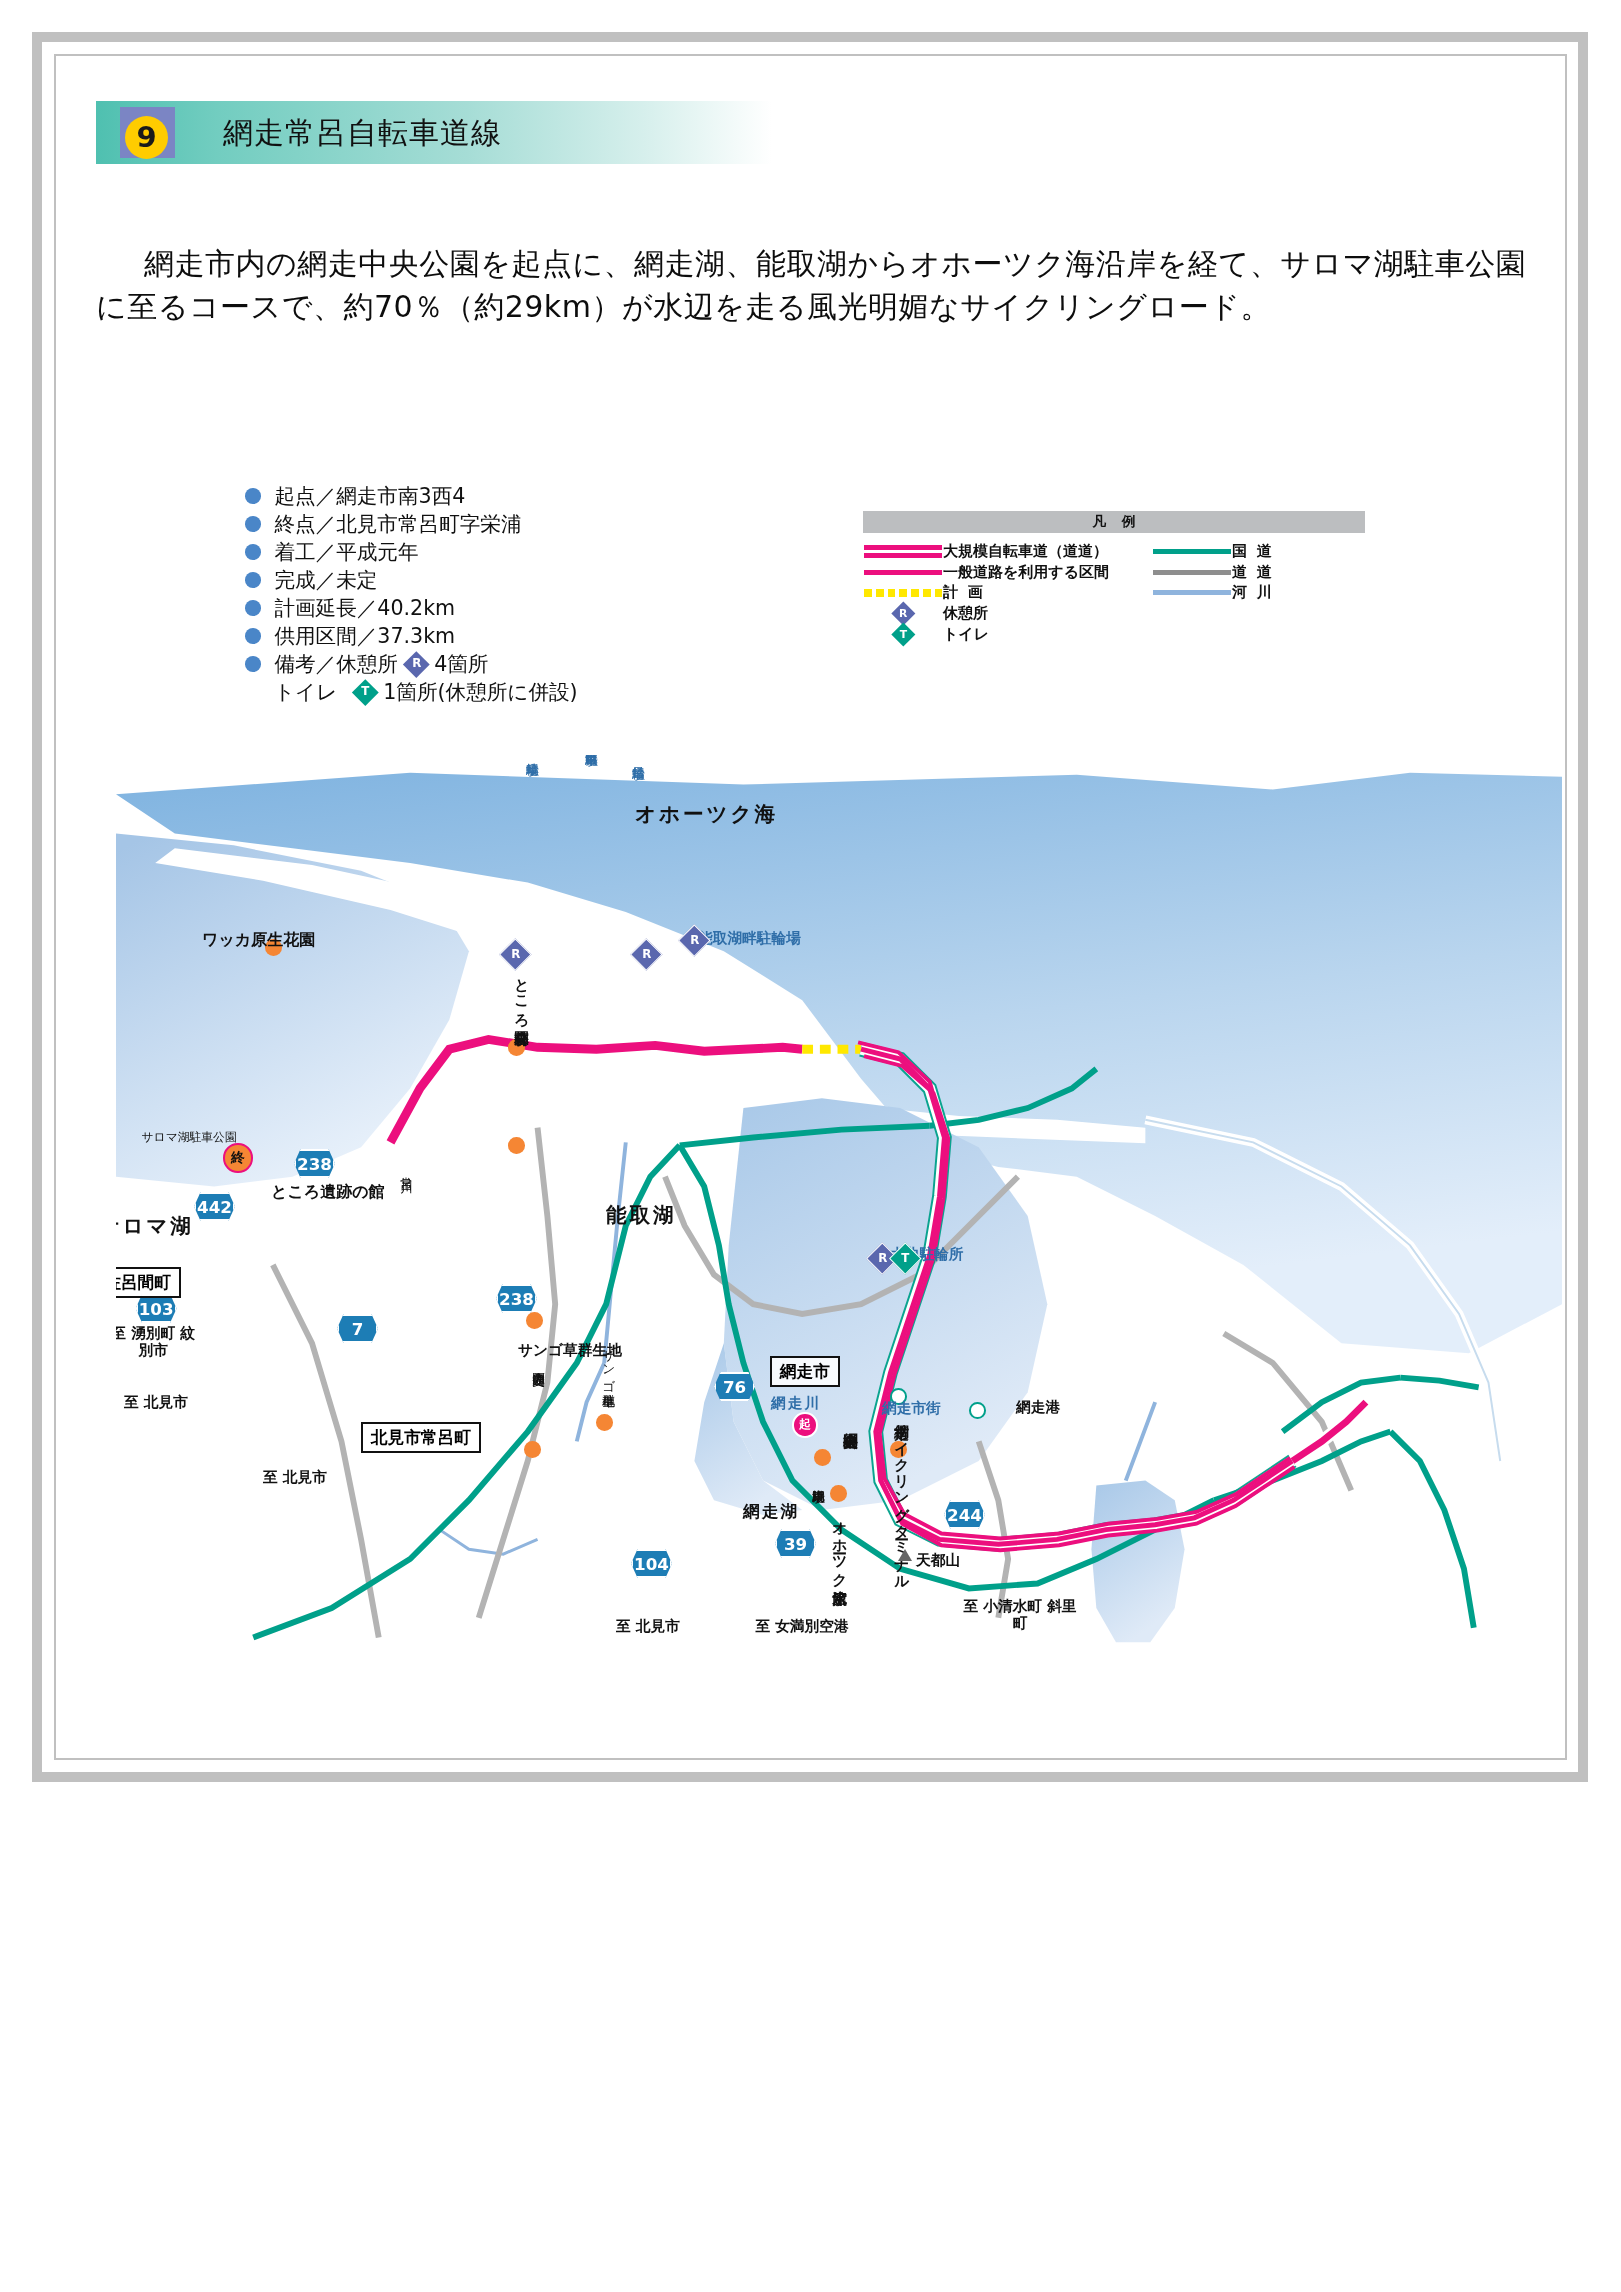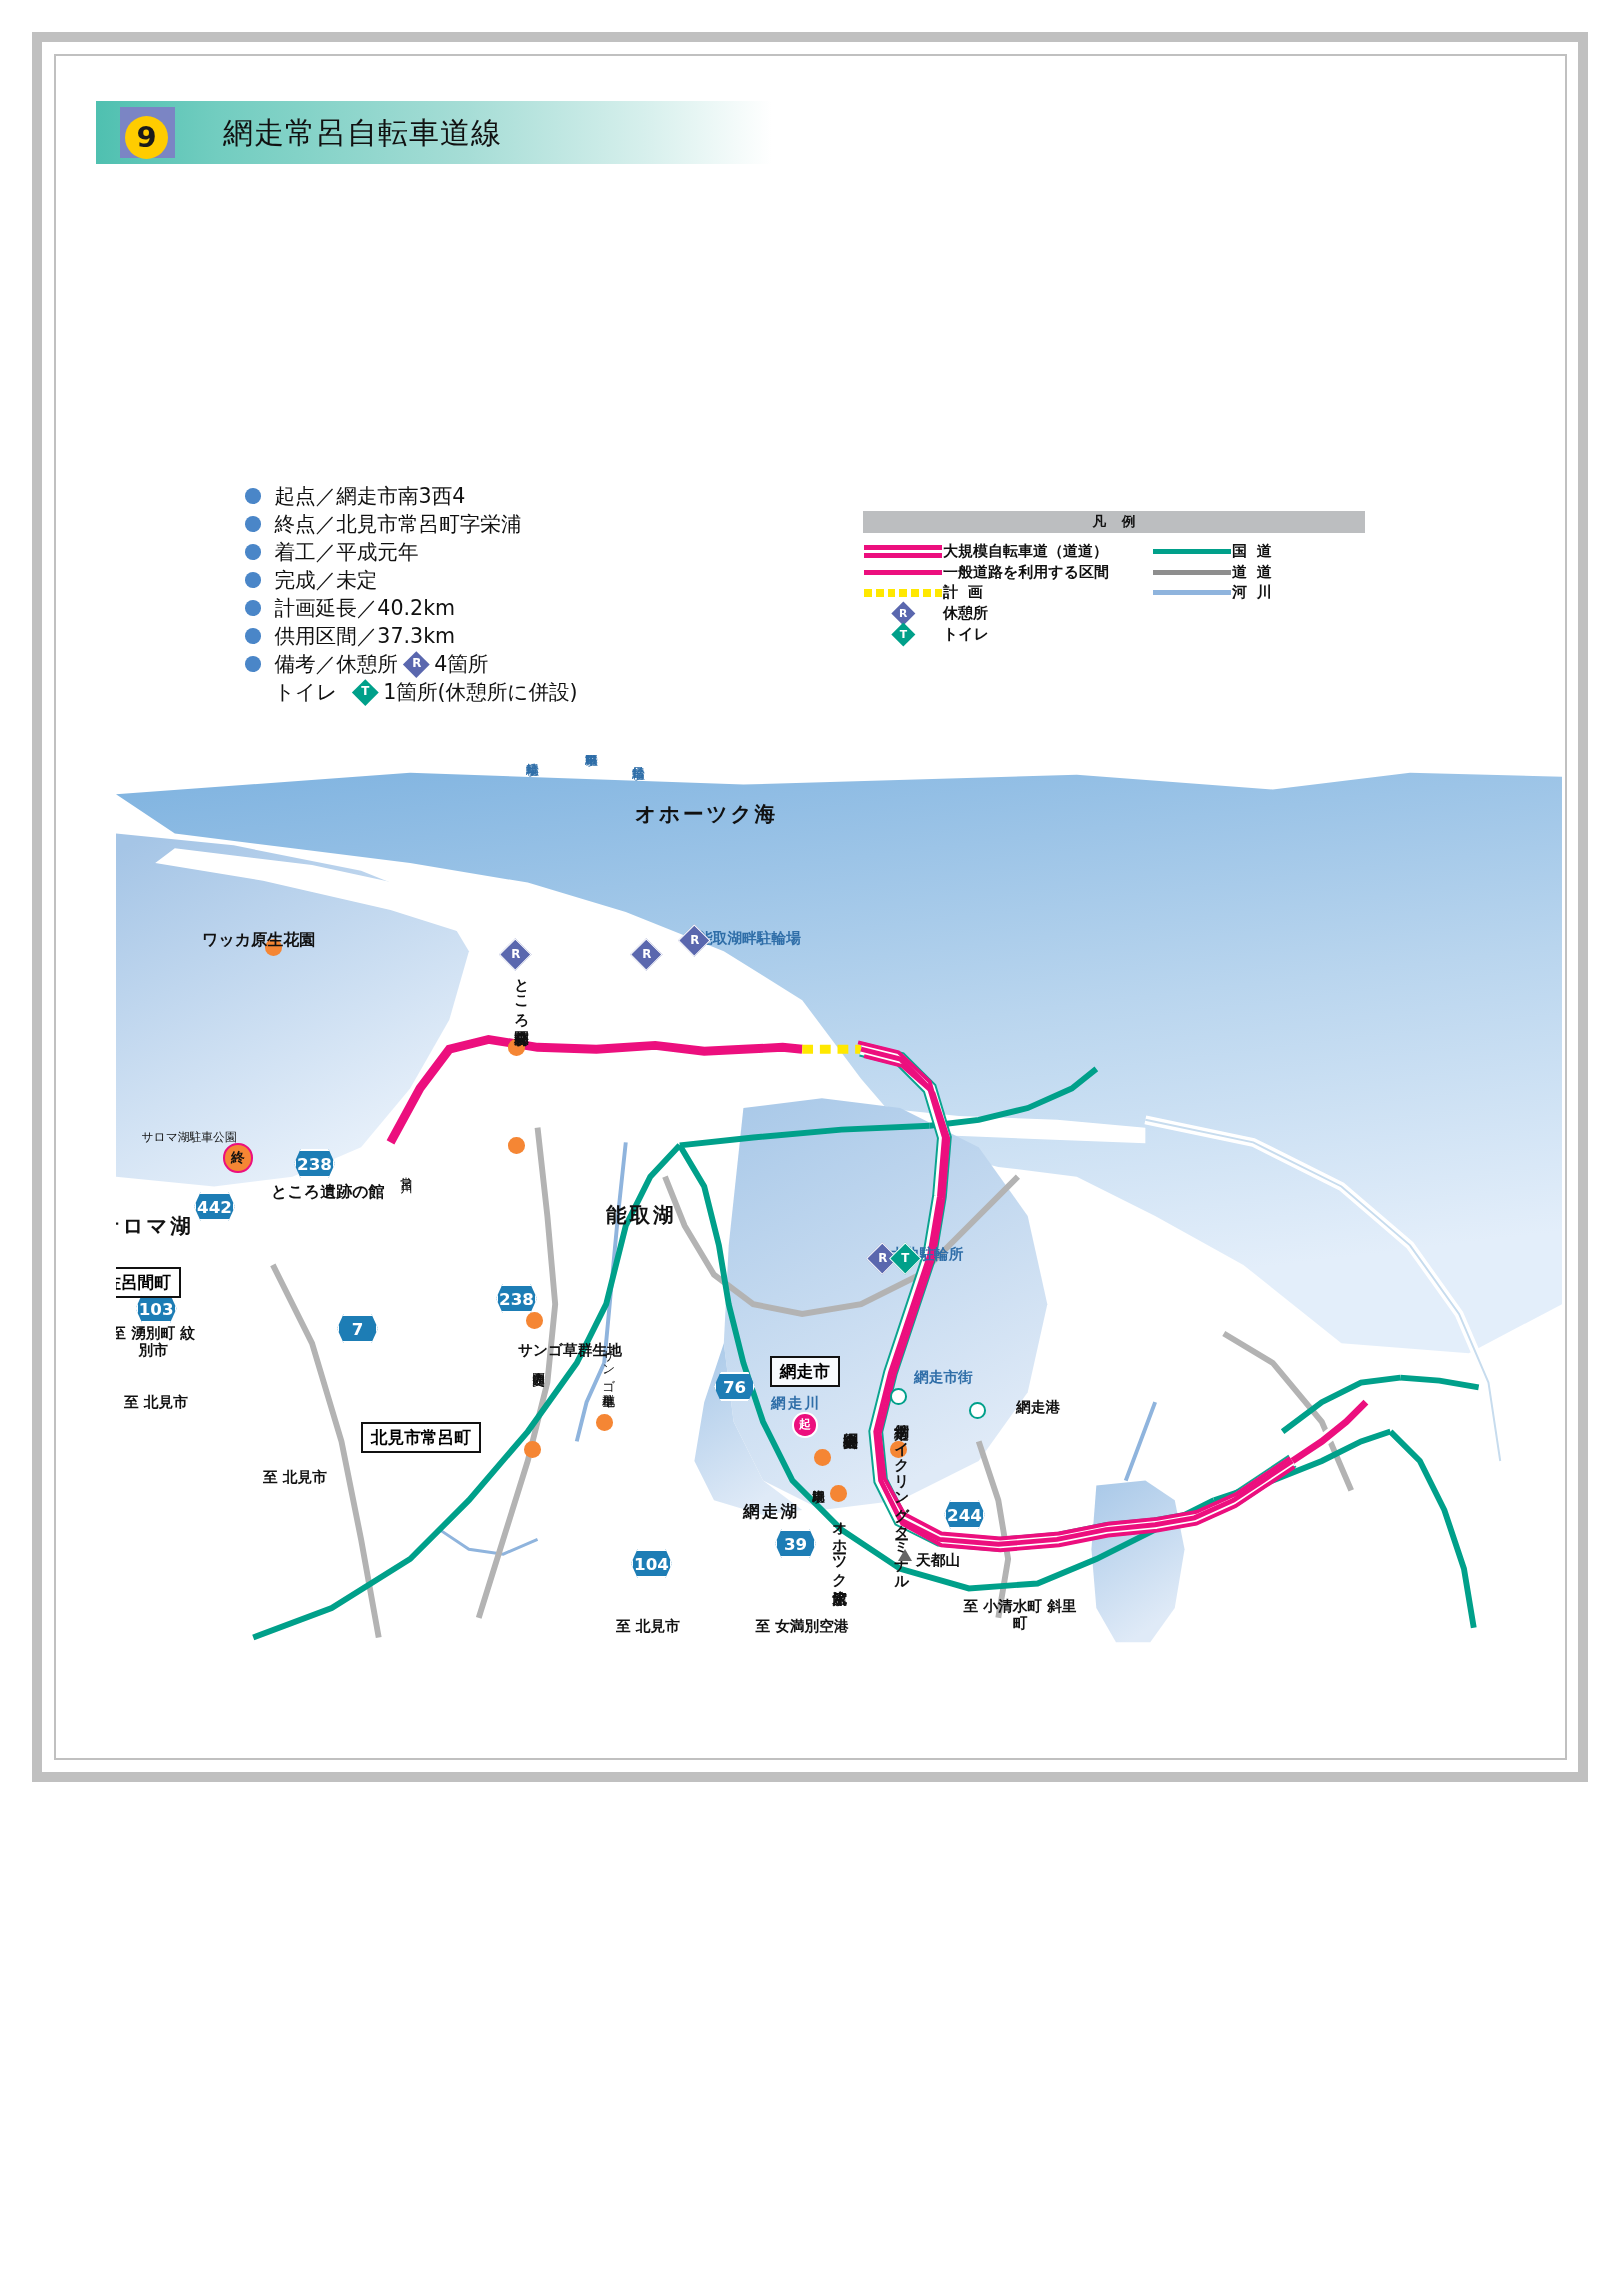"網走市内の網走中央公園を起点に、網走湖、能取湖からオホーツク海沿岸を経て、サロマ" p.indent { html: none -> <p>網走市内の網走中央公園を起点に、網走湖、能取湖からオホーツク海沿岸を経て、サロマ湖駐車公園に至るコースで、約70％（約29km）が水辺を走る風光明媚なサイクリングロード。</p> }
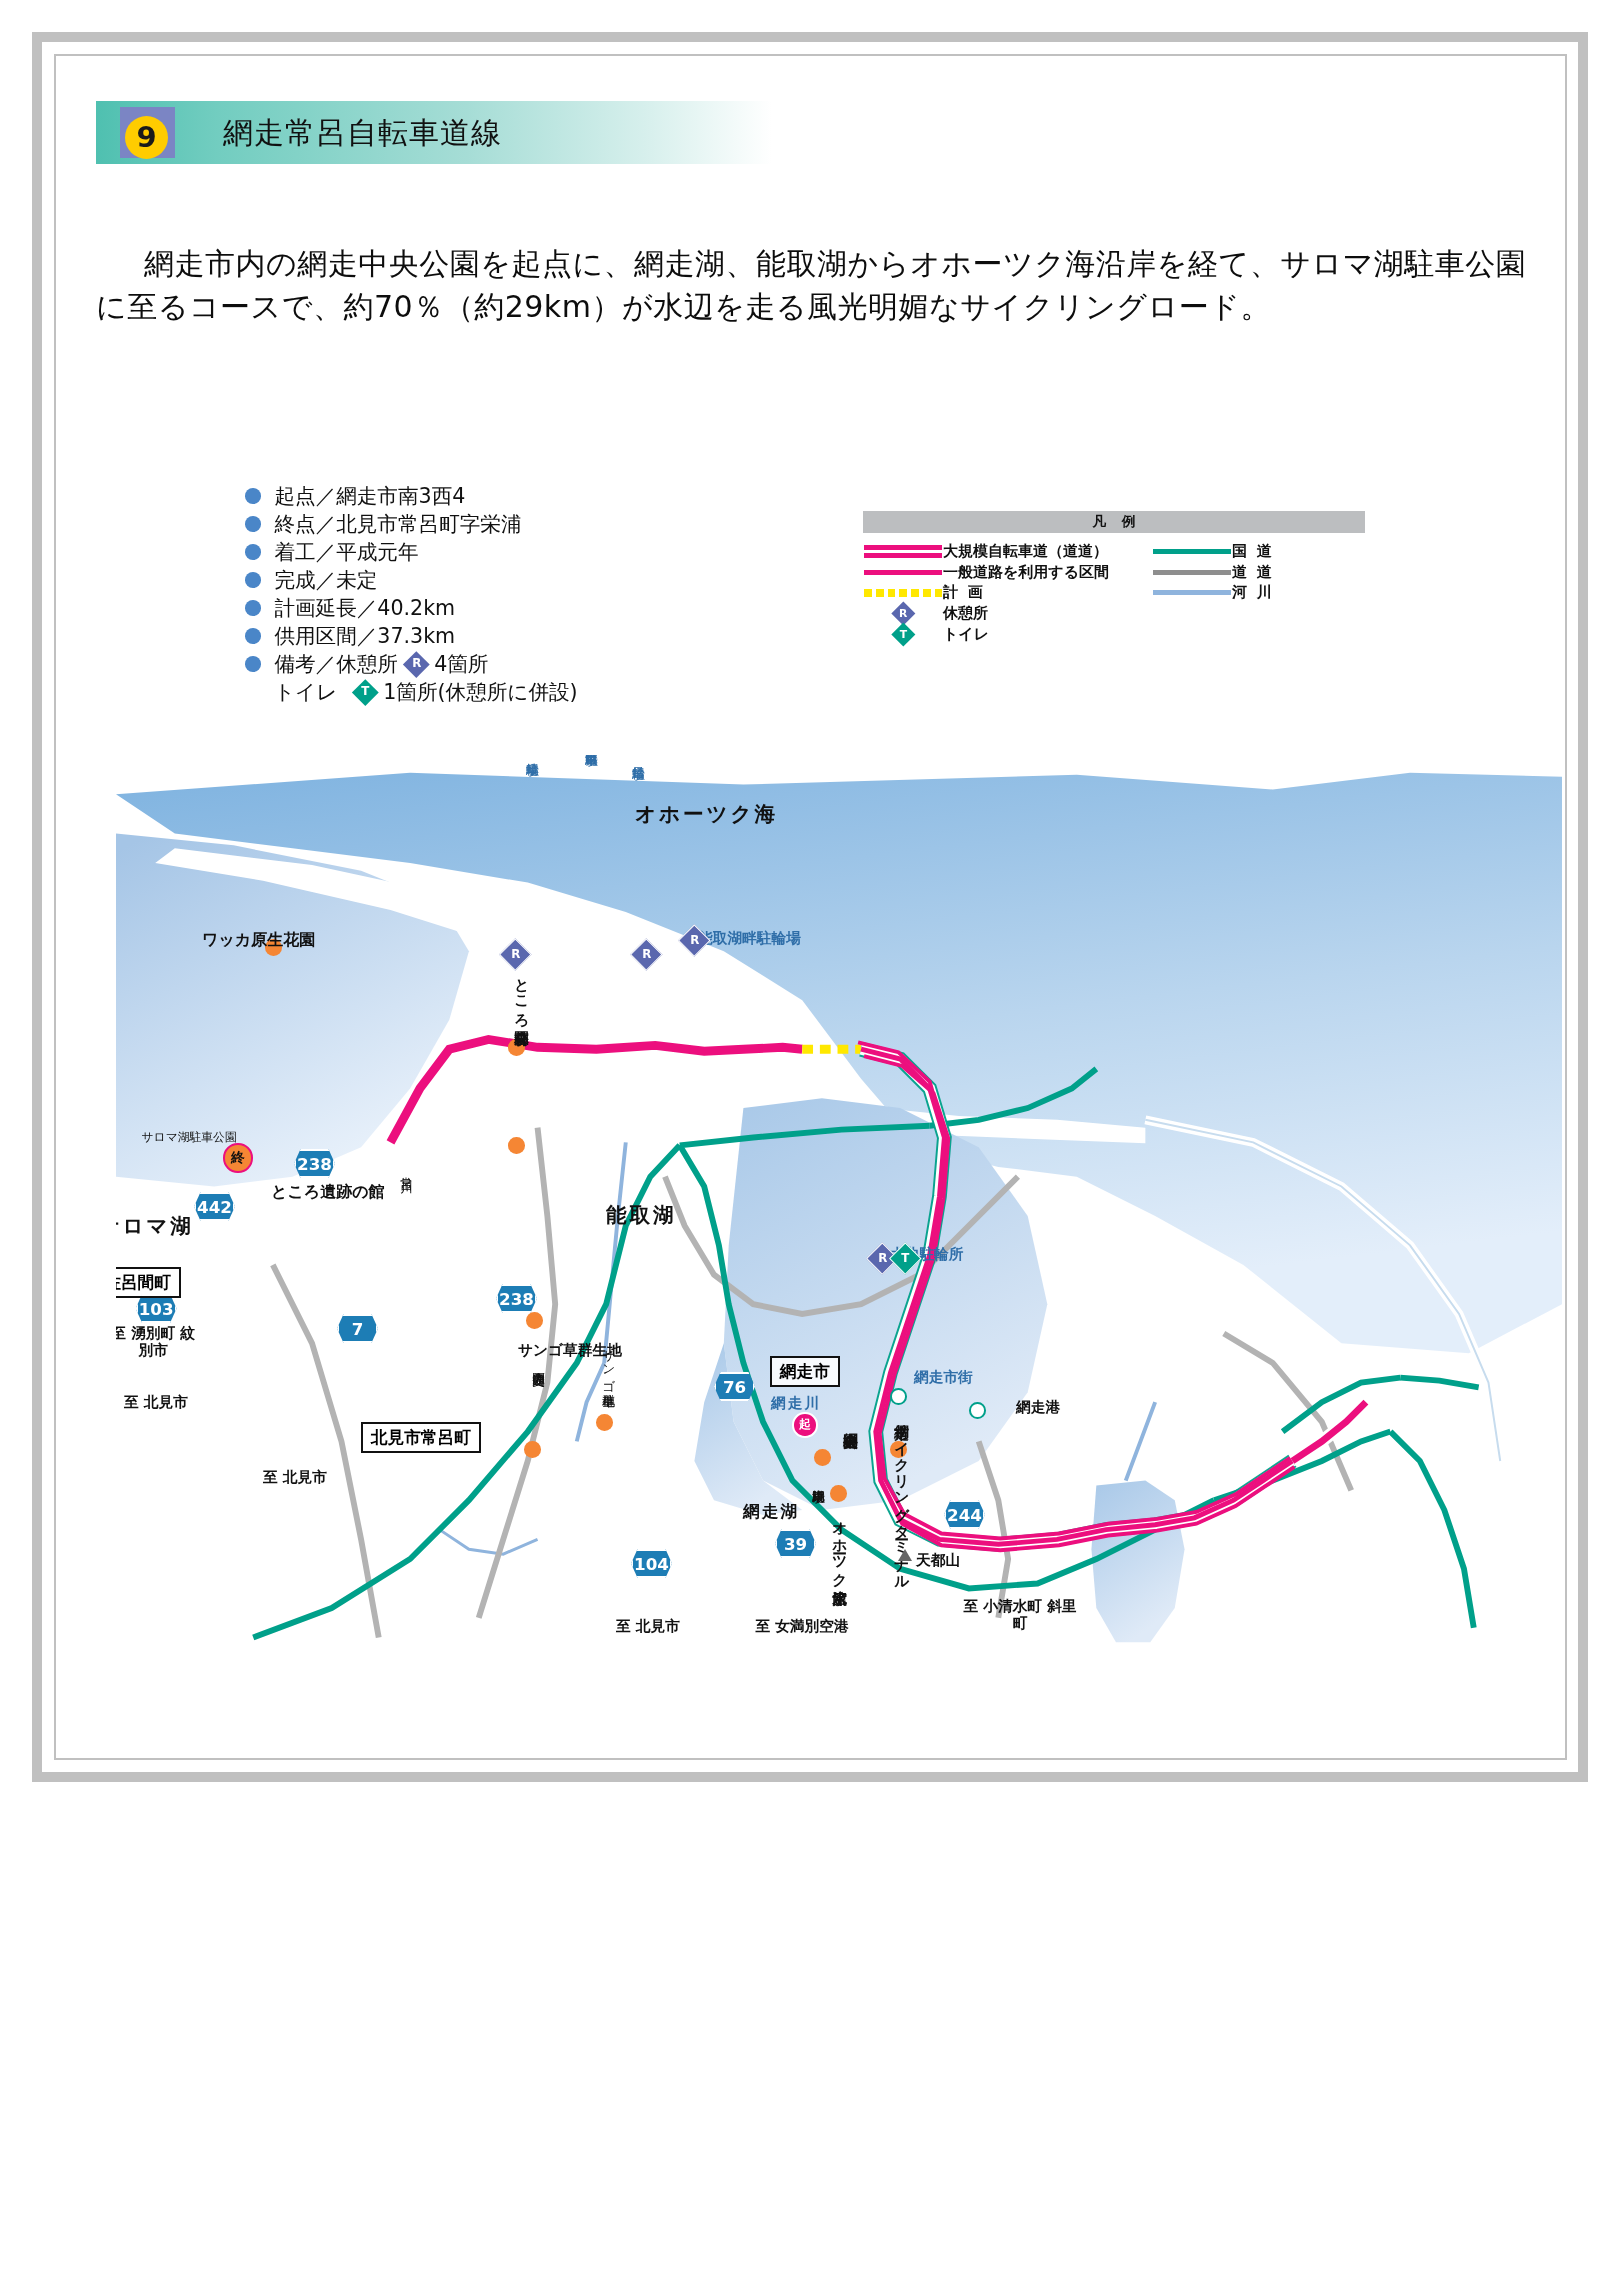"網走市街" div.mlabel { margin-left: 32px -> none; top: 613px -> 644px }
